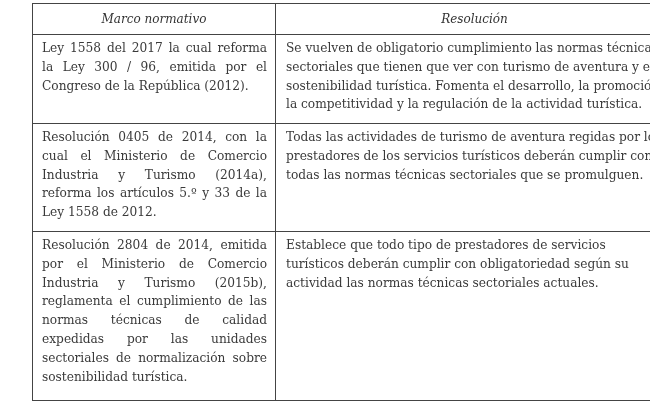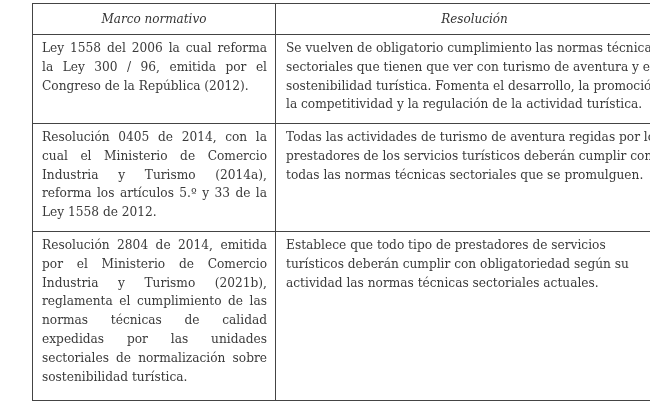"Ley 1558 del 2006 la" div.cell { text: 2006 -> 2017 }
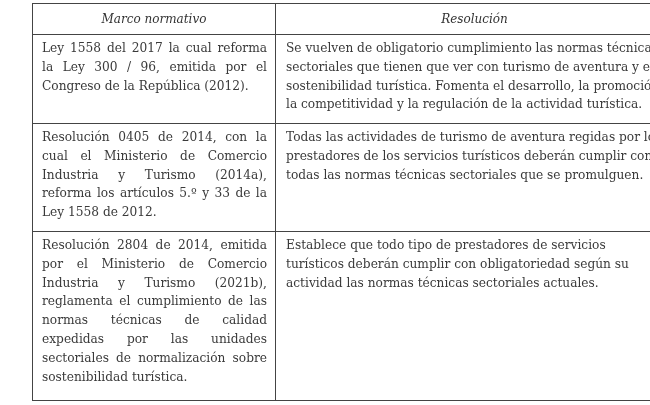"Resolución 2804 de 2014, emitida" div.cell { text: 2021b -> 2015b }
